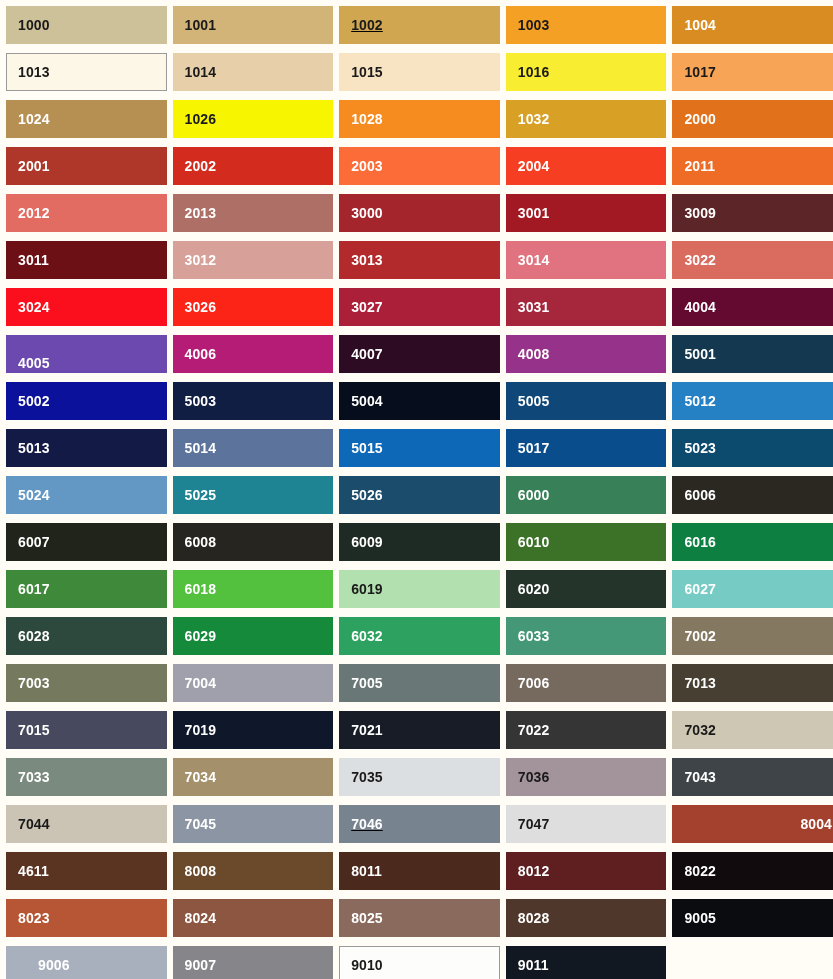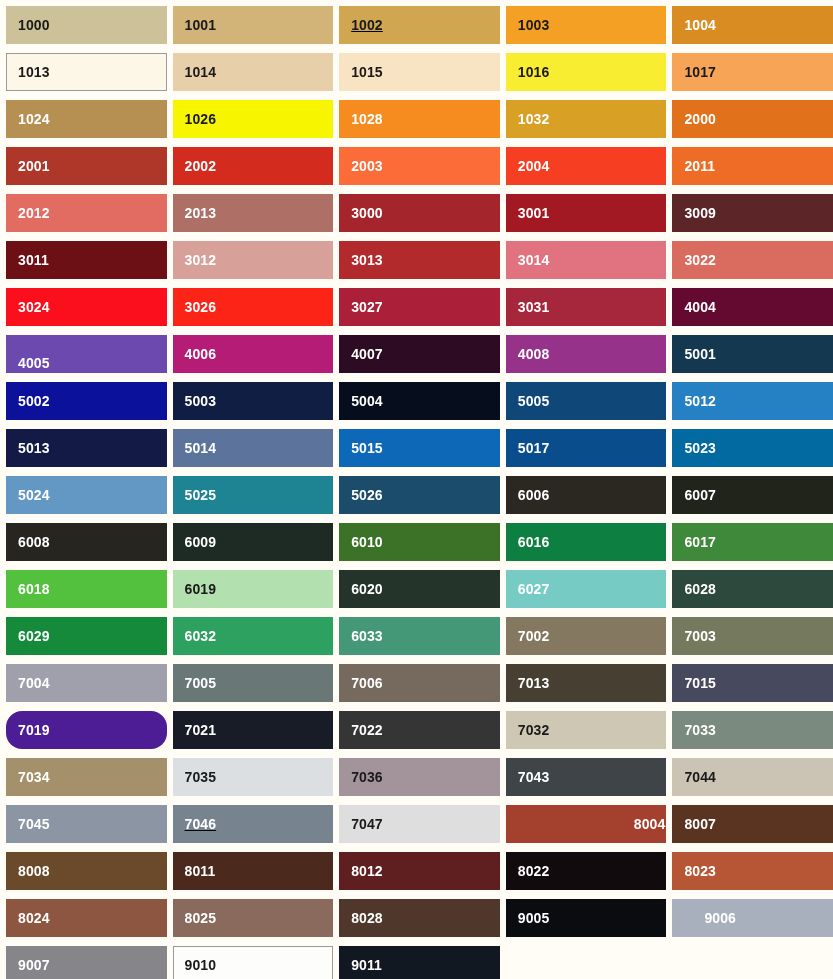"5023" div.swatch { background: #0369a1 -> #0c4a6e }
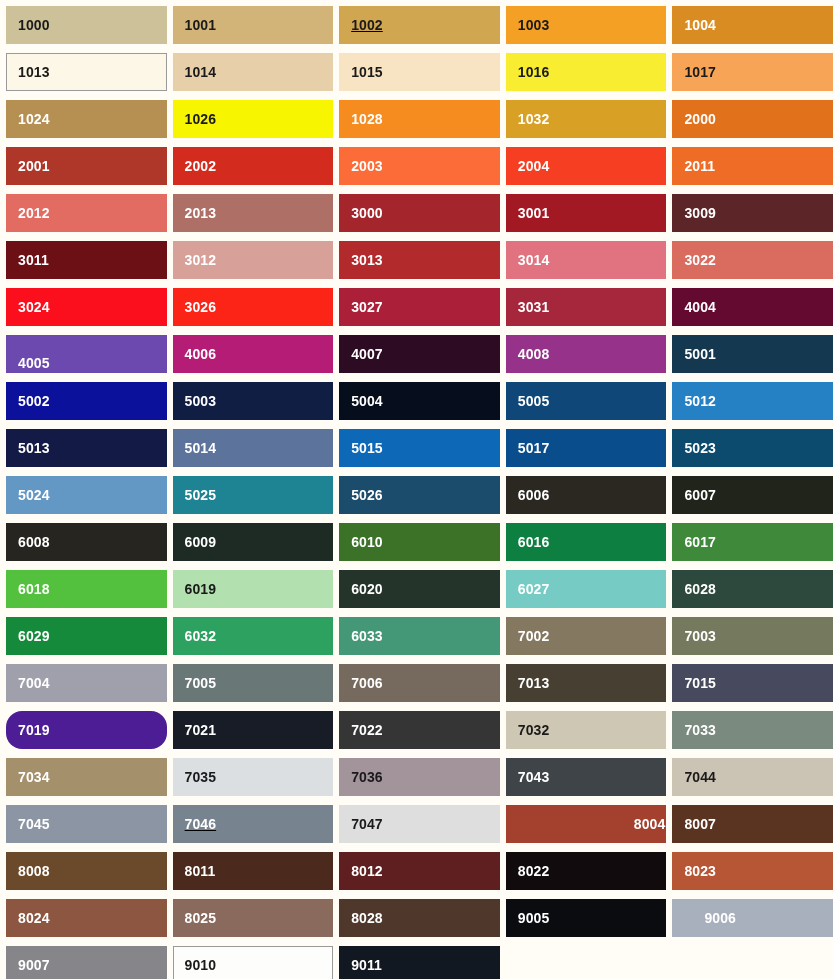"6000" div.swatch { html: none -> <div> <span>6000</span> </div> }
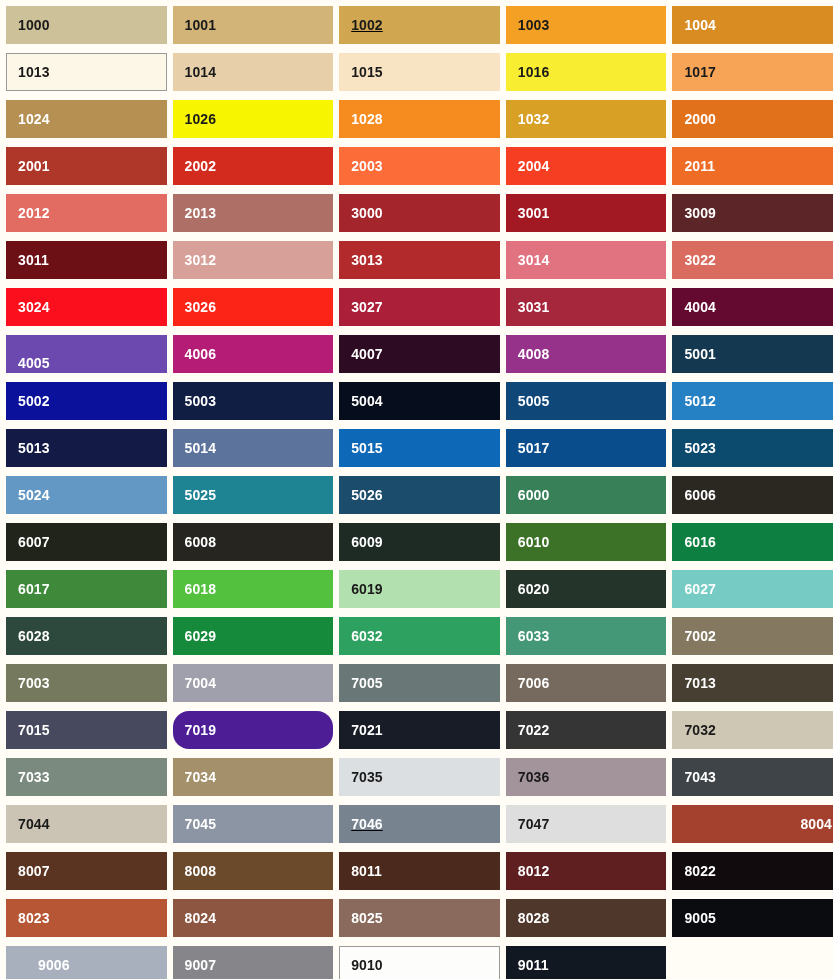"7019" div.swatch { background: #4c1d95 -> #0f172a; border-radius: 16px -> none }
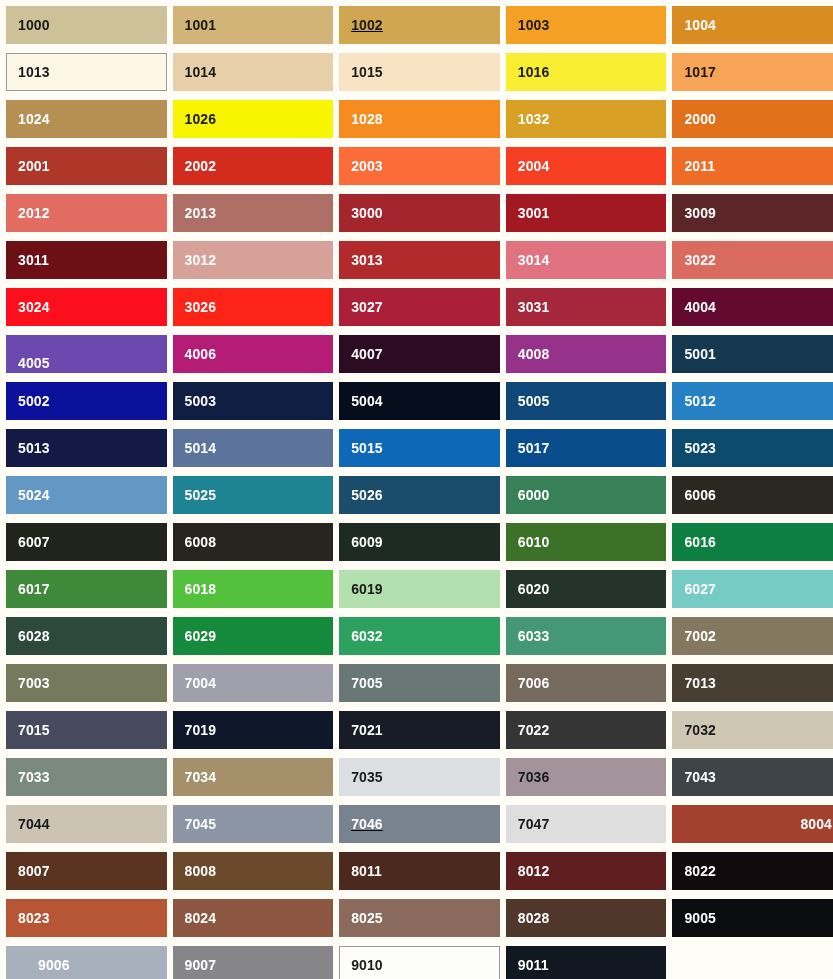"8007" span.swatch-label { text: 8007 -> 4611 }
